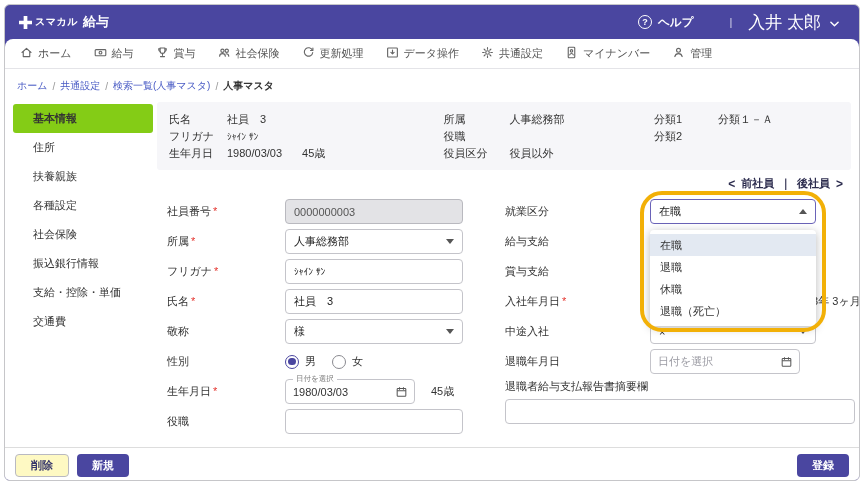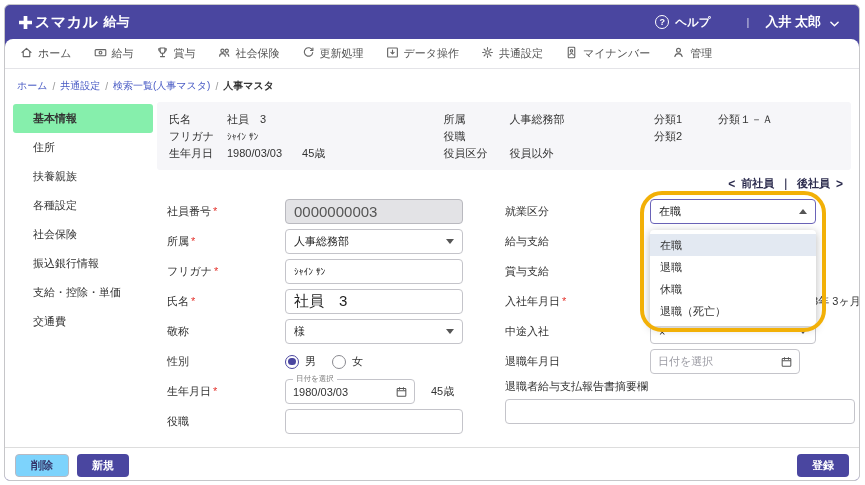"スマカル" .logo-brand { font-size: 15px -> 10px }
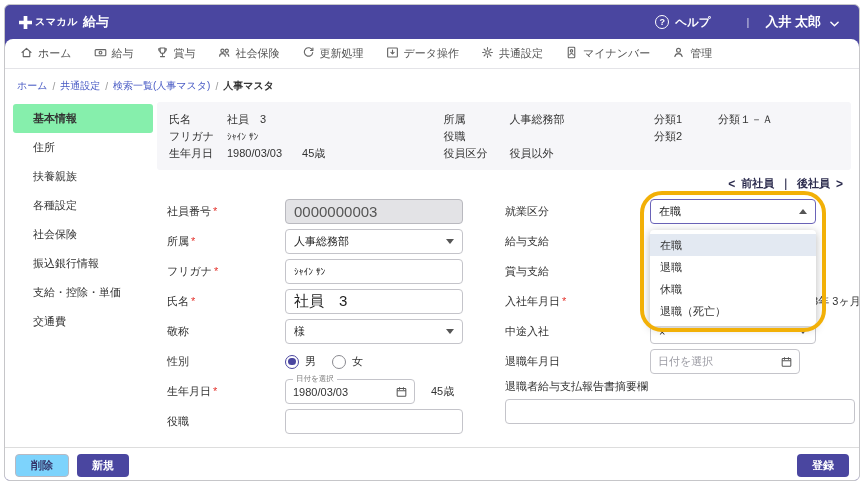"入井 太郎" .user { font-size: 13px -> 17px; font-weight: bold -> normal }
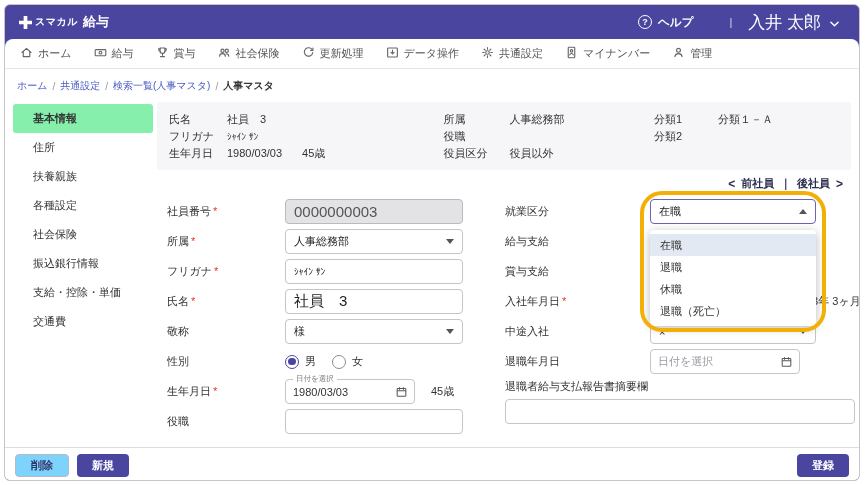"基本情報" .side-item.active { background: #86efac -> #84cc16 }
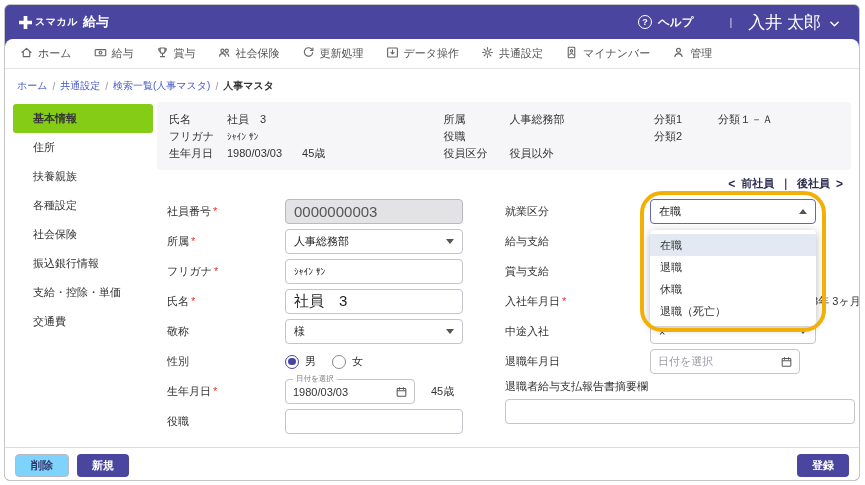"0000000003" .tbox { font-size: 15px -> 11px }
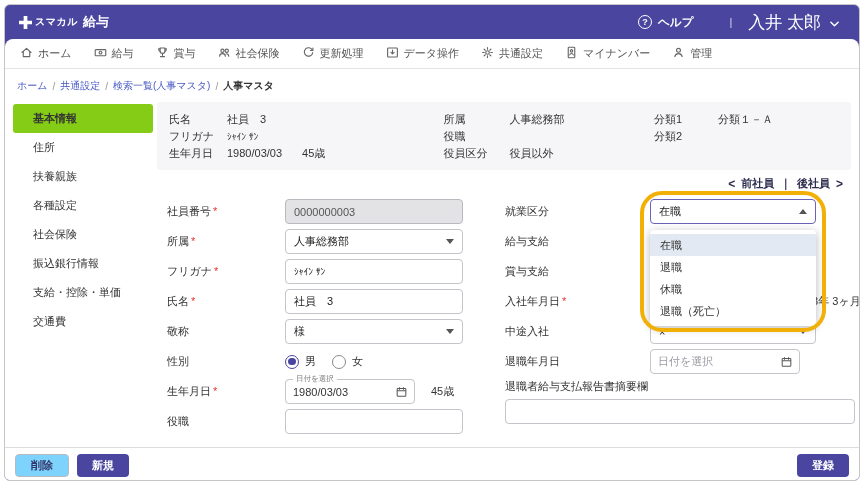"削除" .btn-outline { background: #7dd3fc -> #fef9c3 }
